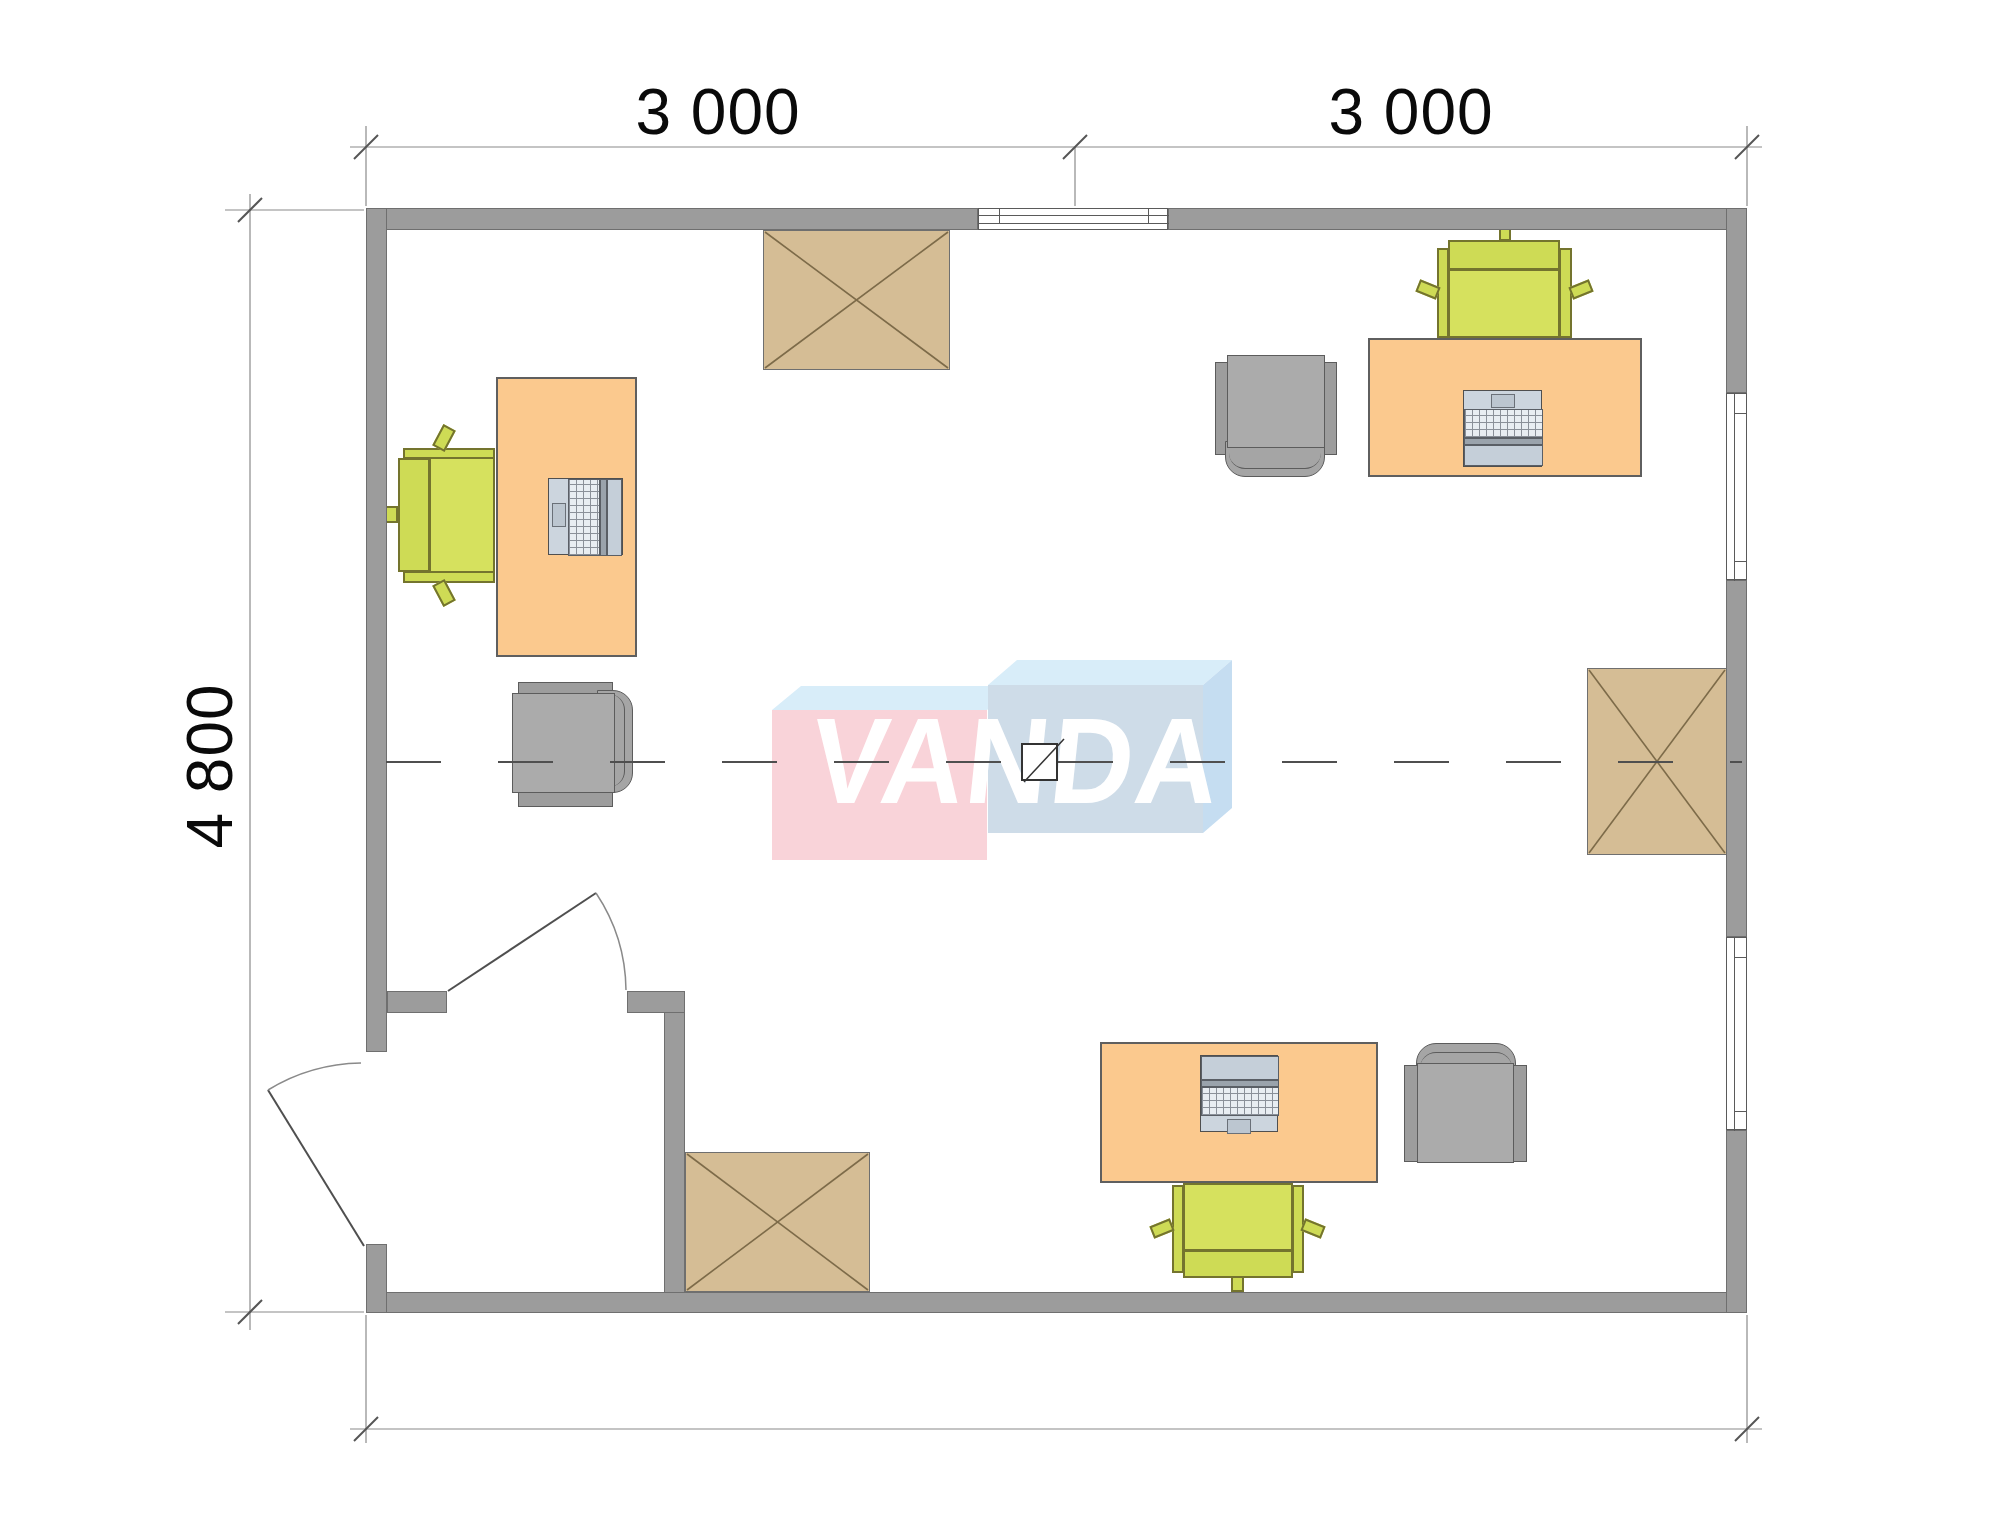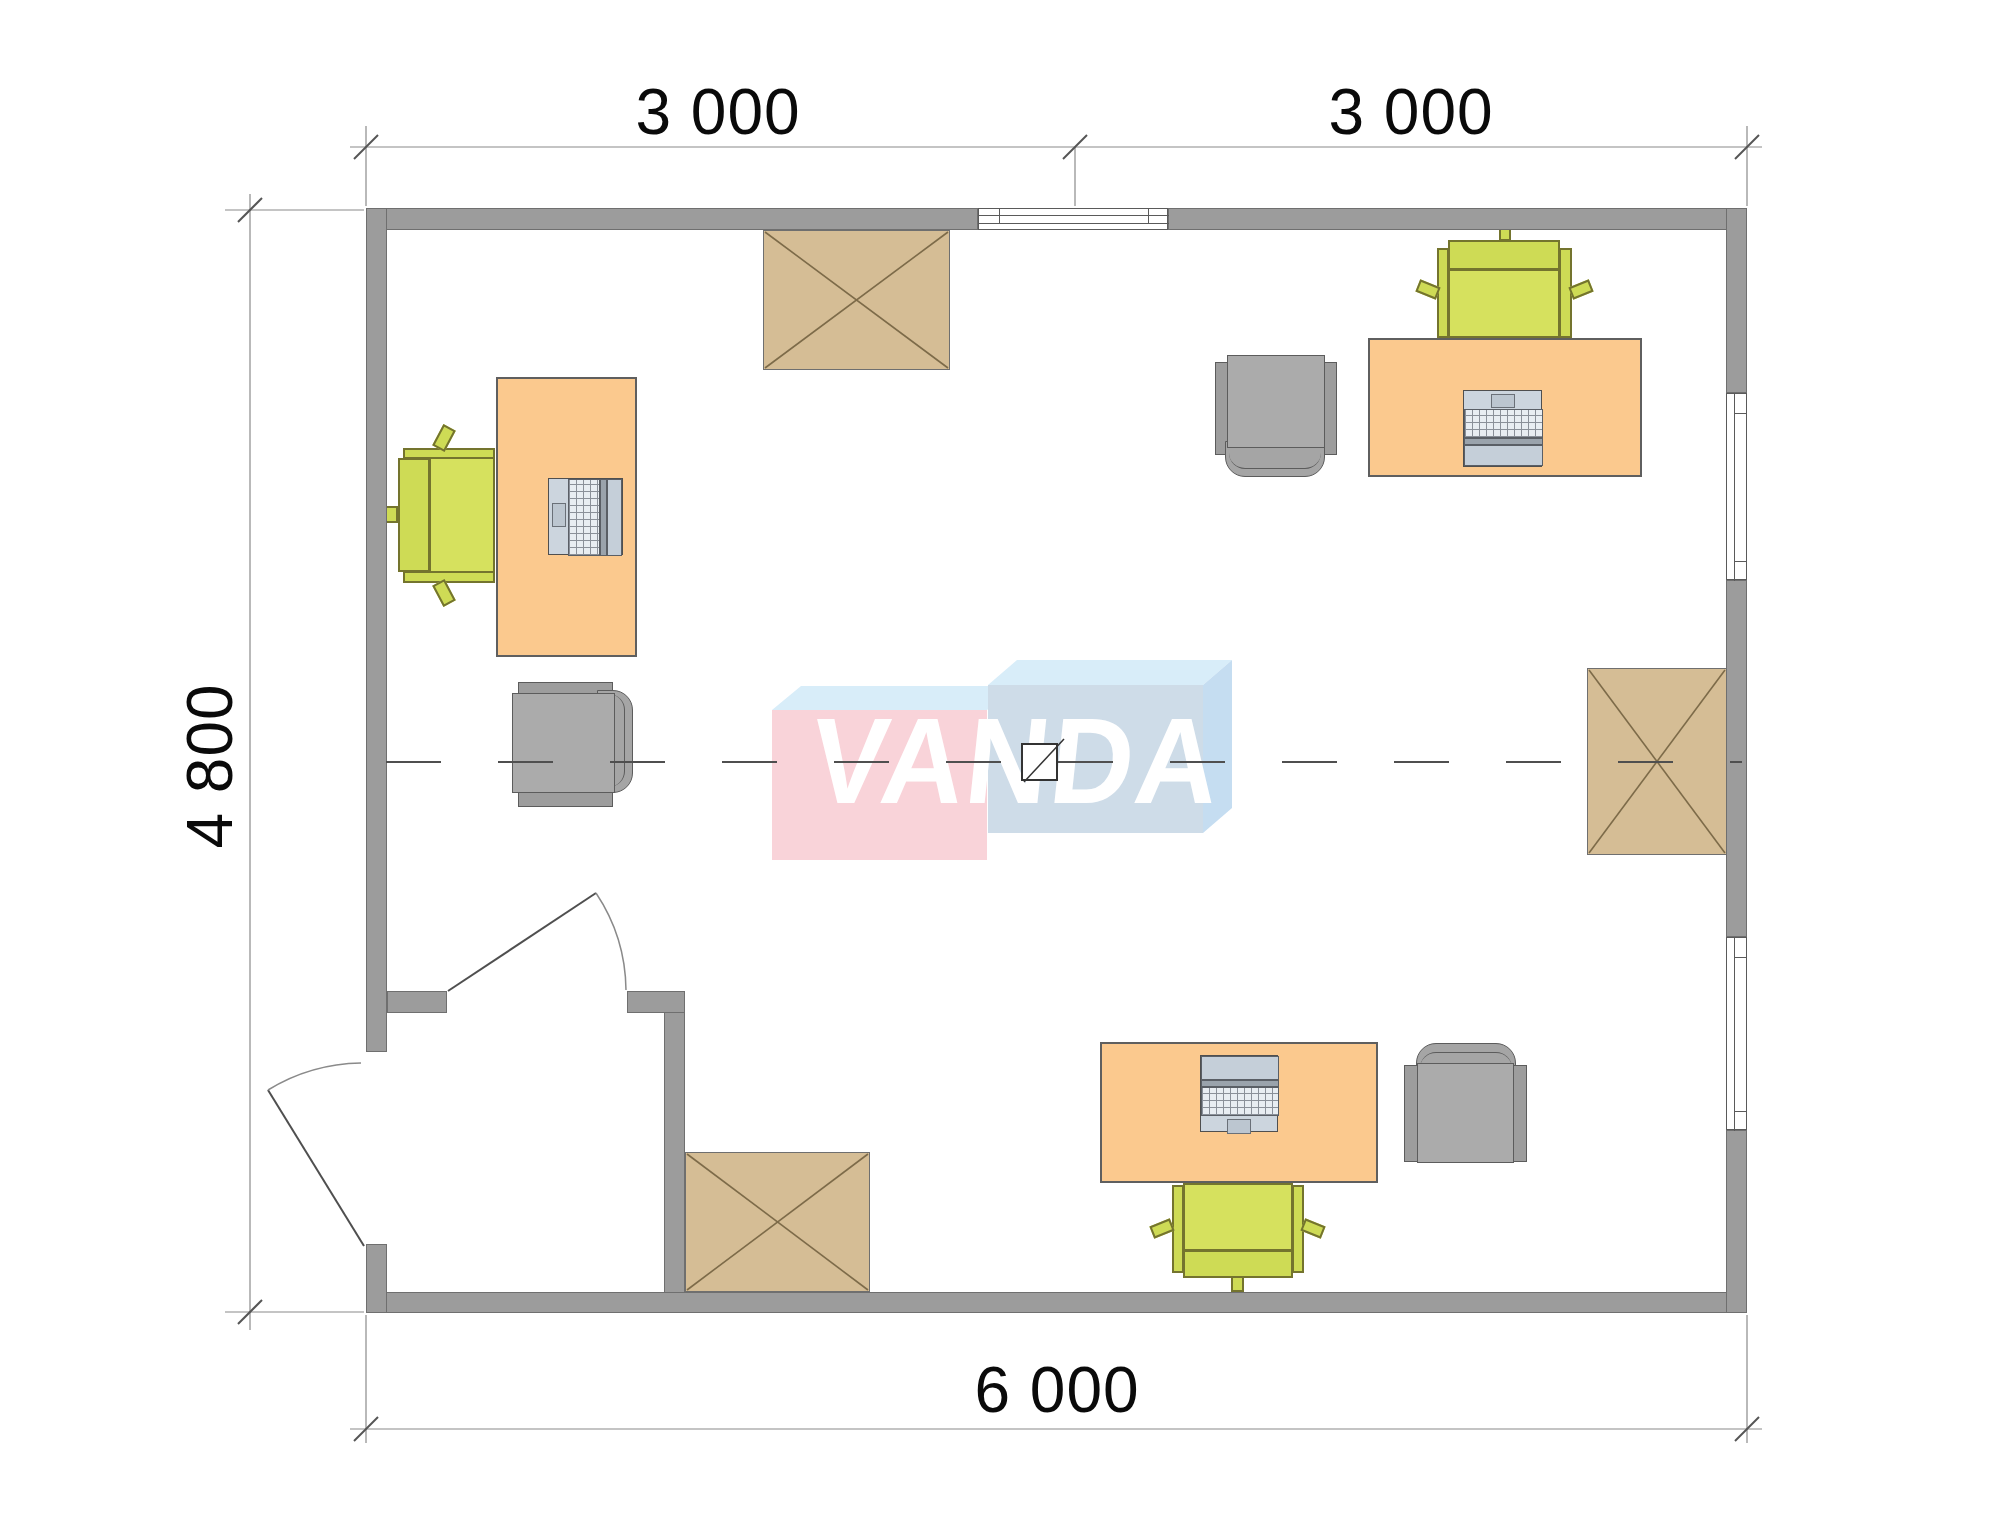"6 000" div.abs { html: <div>6 000</div> -> none }
